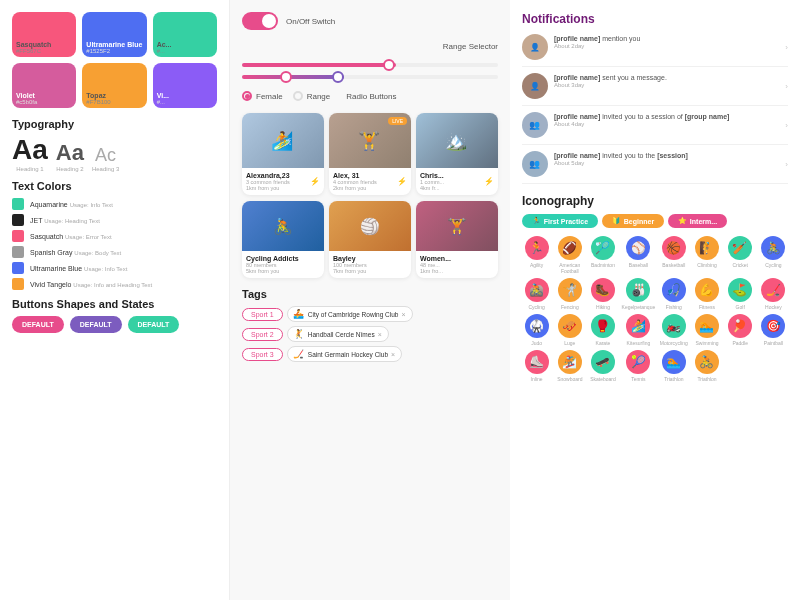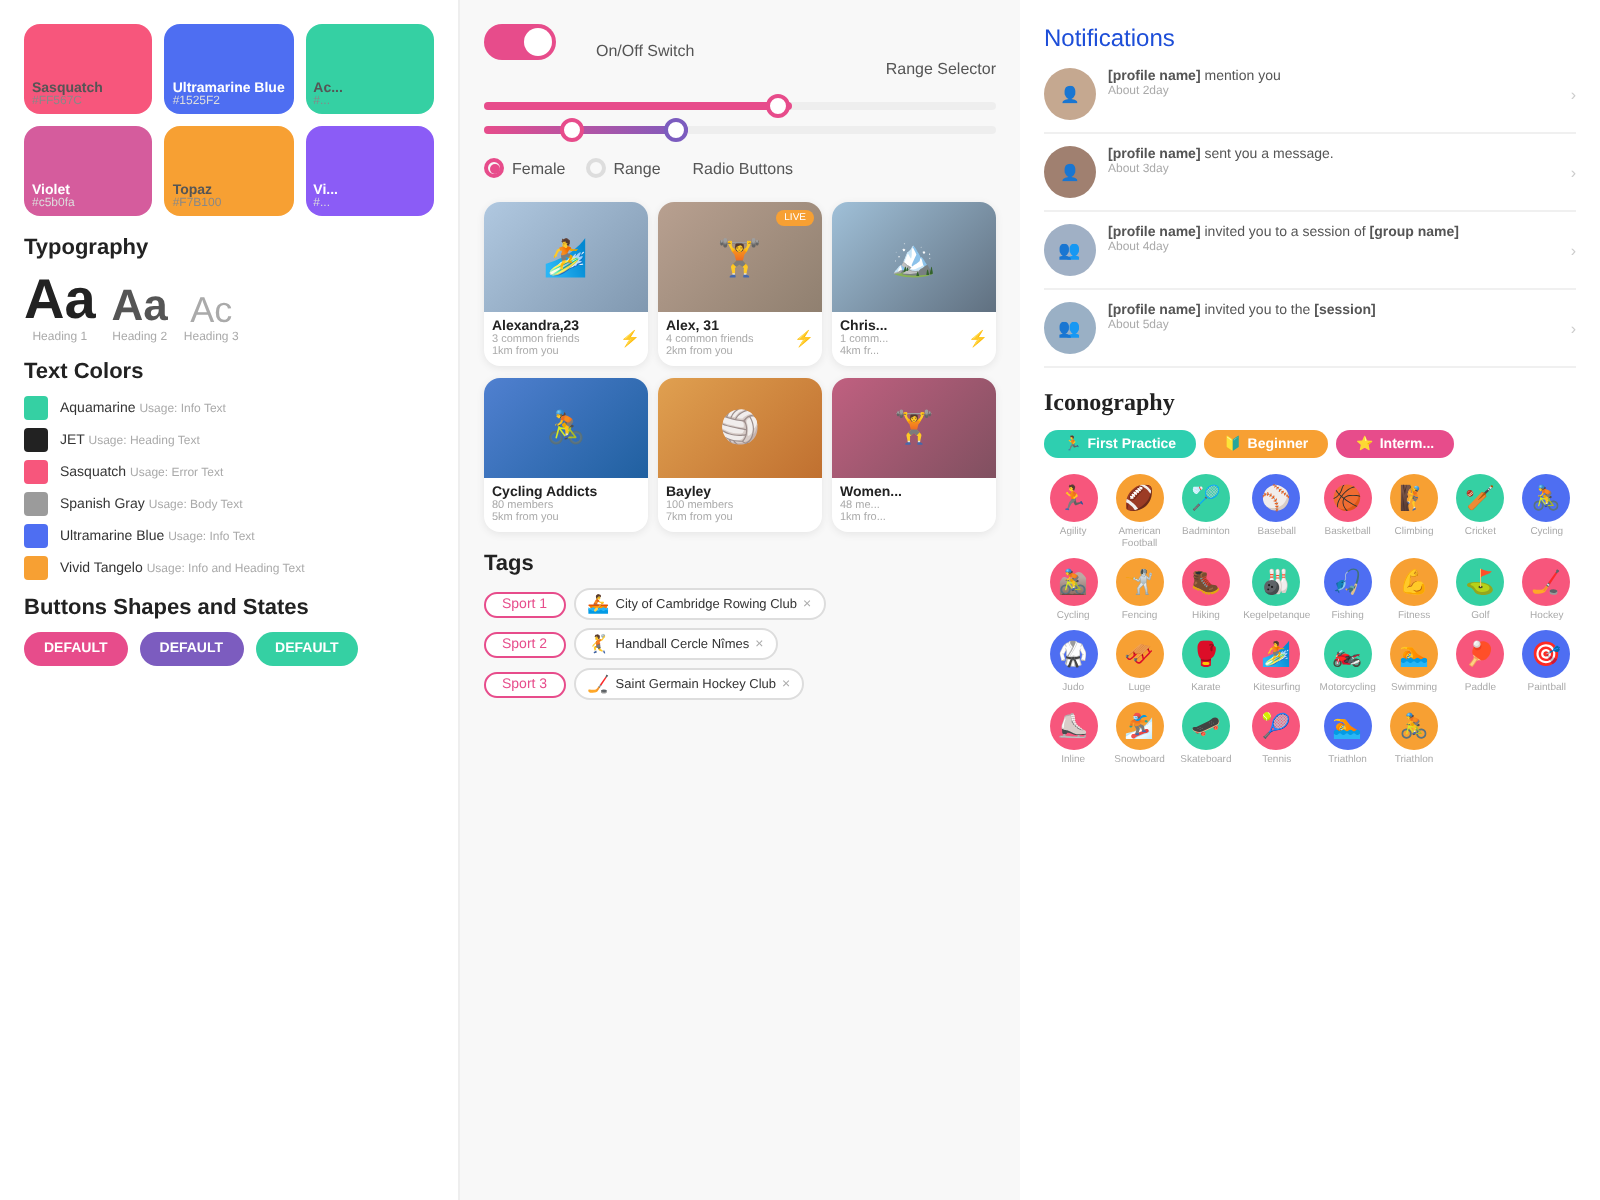"On/Off Switch" .switch-row { align-items: flex-end -> center; gap: 20px -> 8px; margin-bottom: none -> 12px }
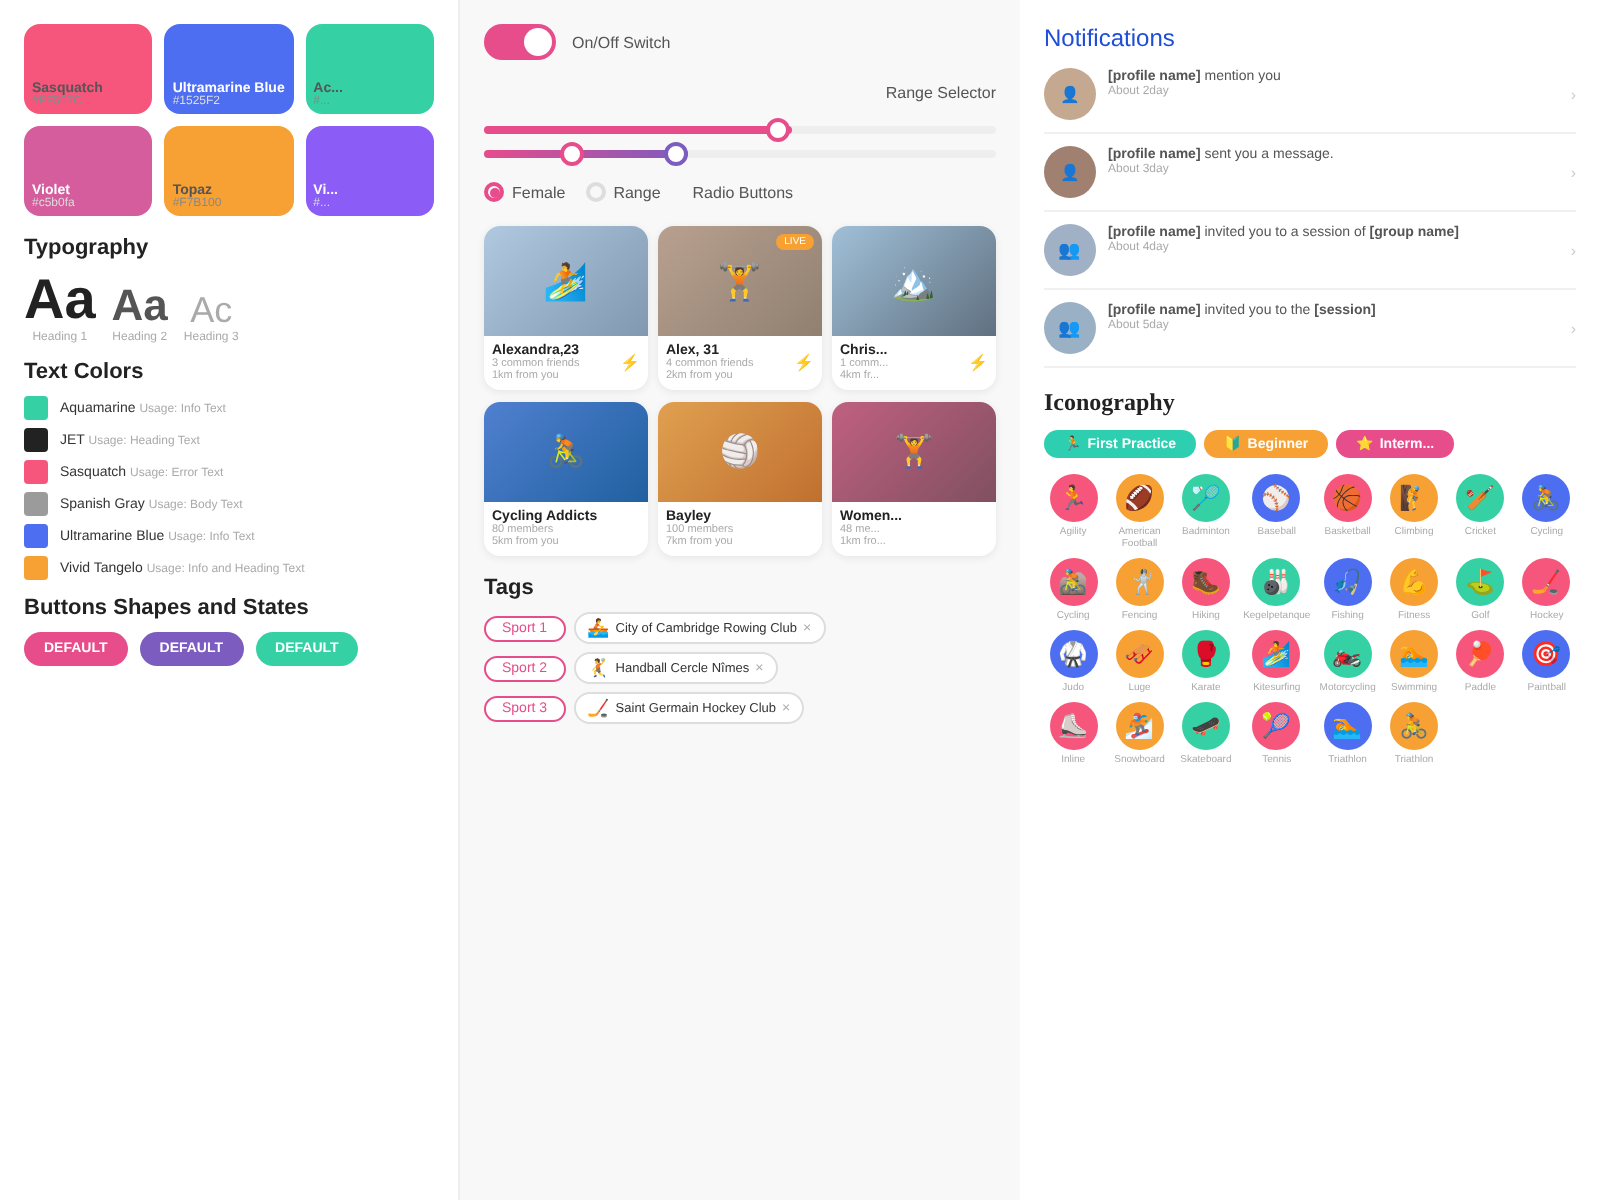"Notifications" .notif-title { color: #1d4ed8 -> #701a75; font-weight: 400 -> 700 }
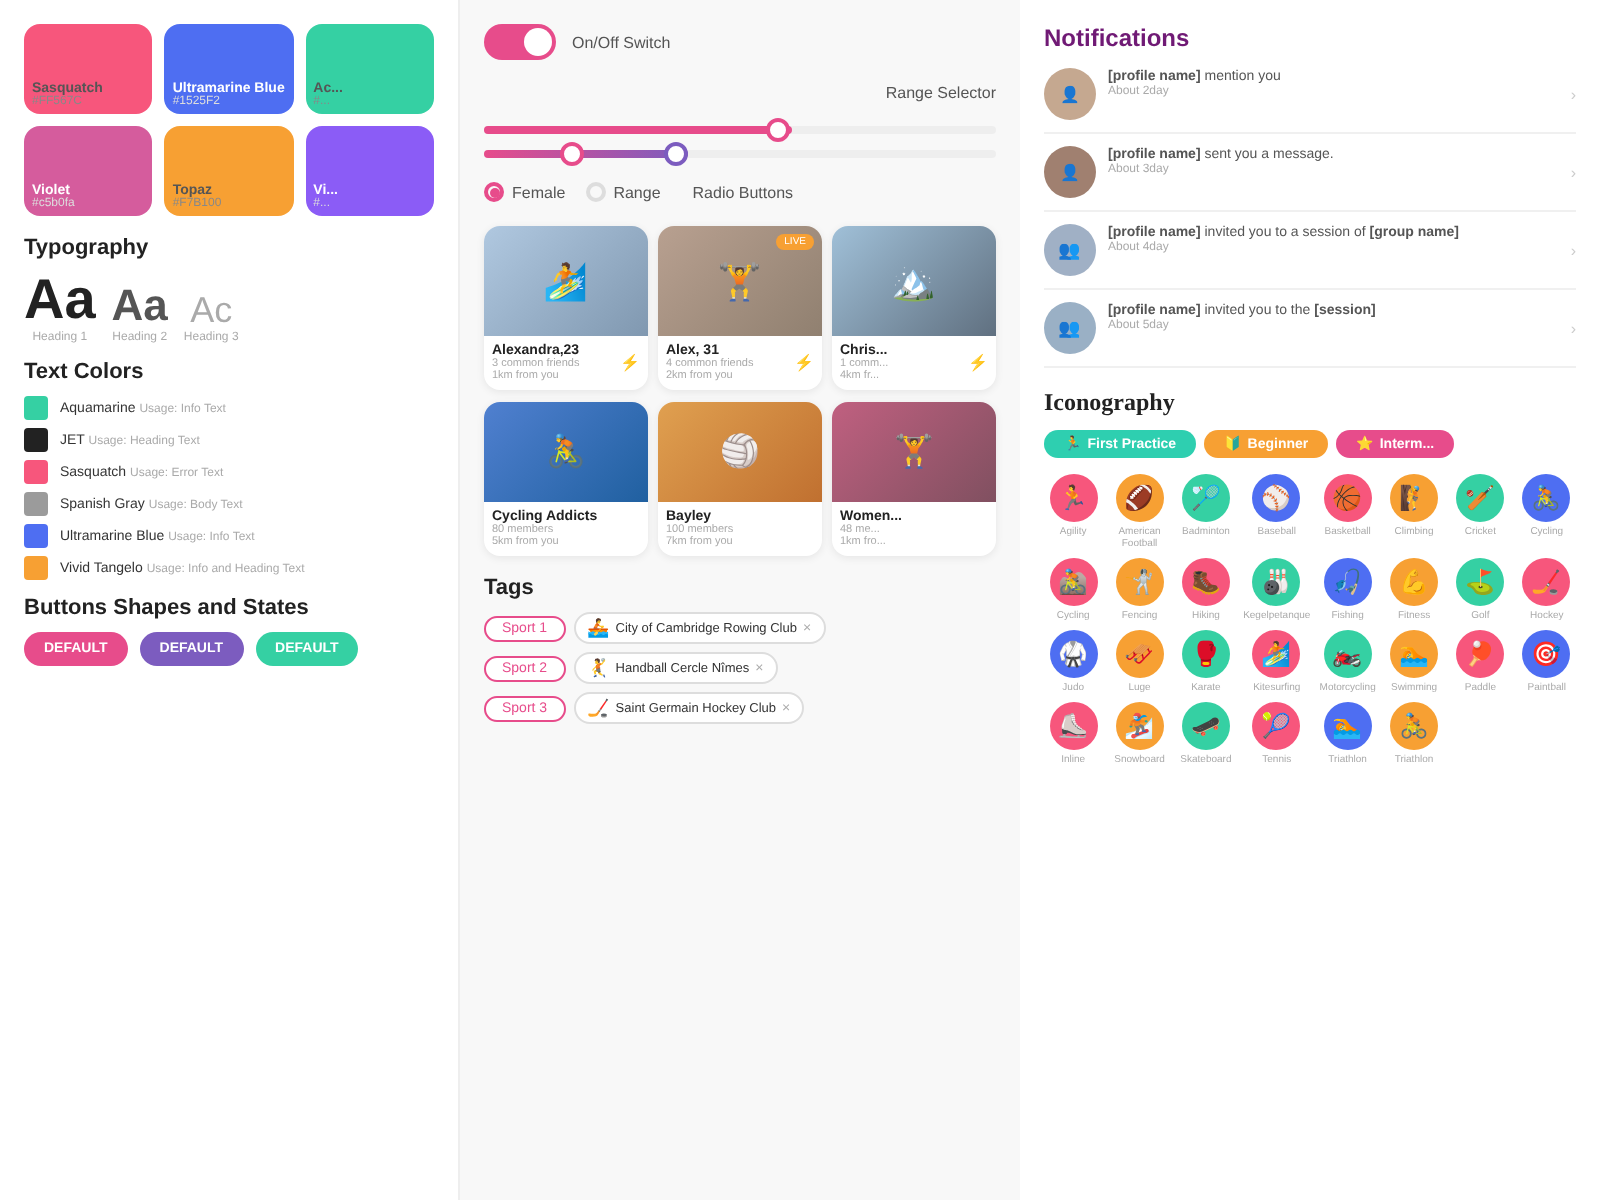"Iconography" .iconography-title { font-family: Liberation Serif, serif -> none }
